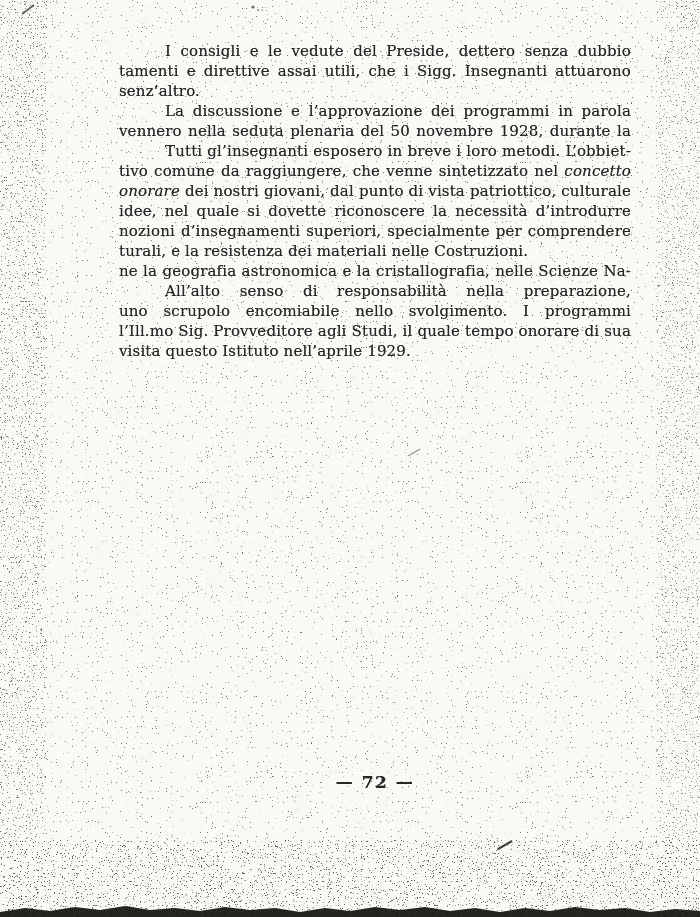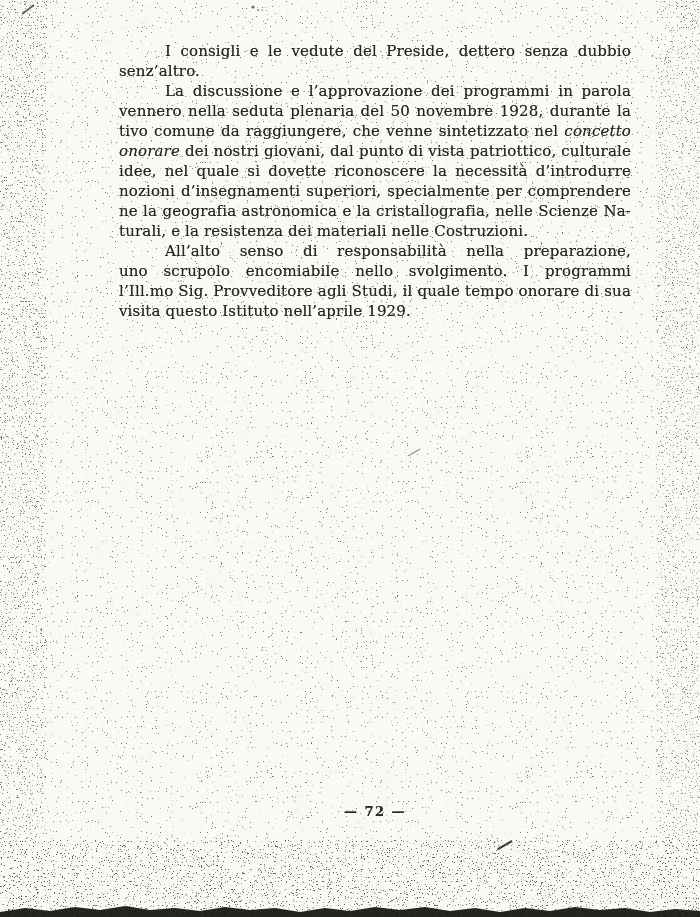"tamenti e direttive assai utili," div.line { html: none -> <div>tamenti e direttive assai utili, che i Sigg. Insegnanti attuarono</div> }
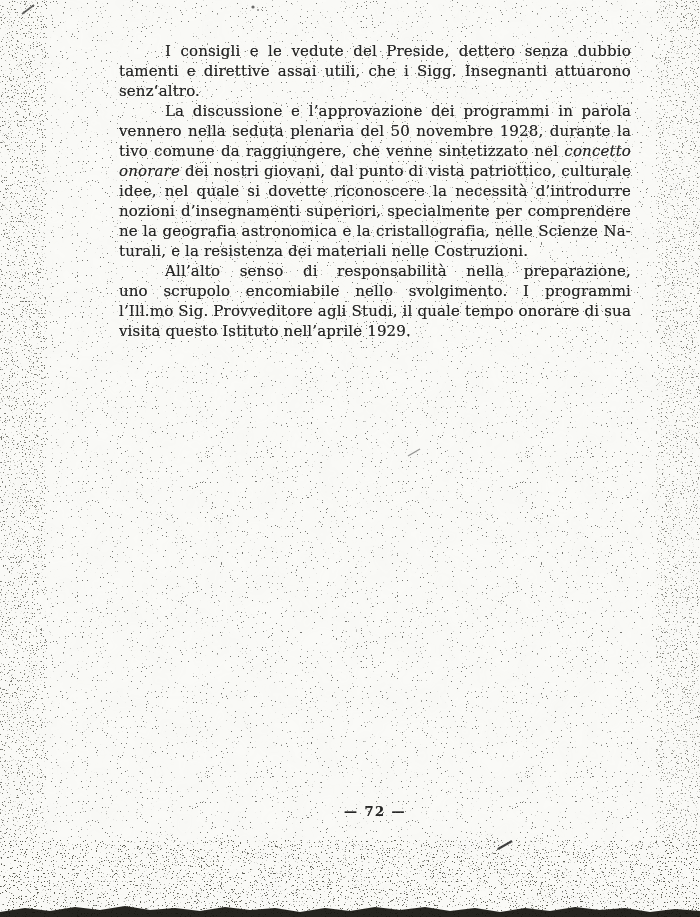"Tutti gl’insegnanti esposero in breve" div.line { html: none -> <div>Tutti gl’insegnanti esposero in breve i loro metodi. L’obbiet-</div> }
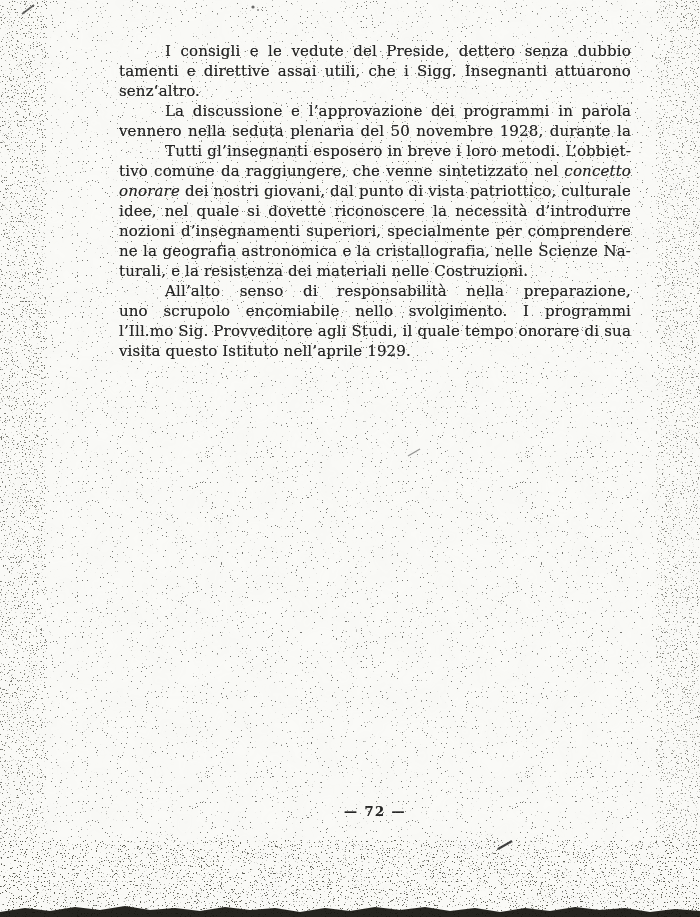"ne la geografia astronomica e" div.line { order: before "turali, e la resistenza dei" -> after "turali, e la resistenza dei" }
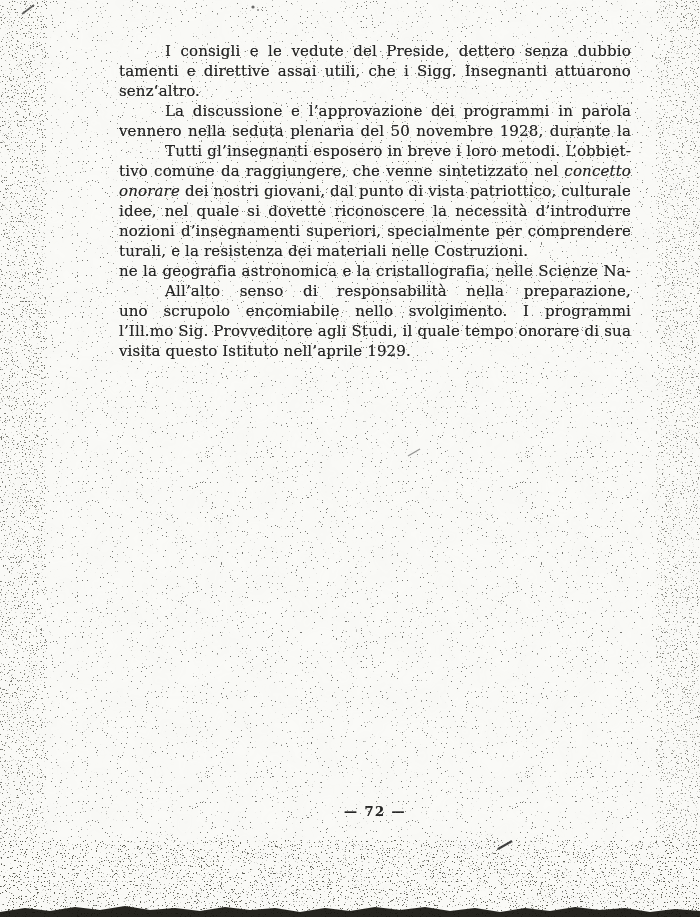"— 72 —" .pagenum { font-size: 13px -> 17px; top: 804px -> 772px }
